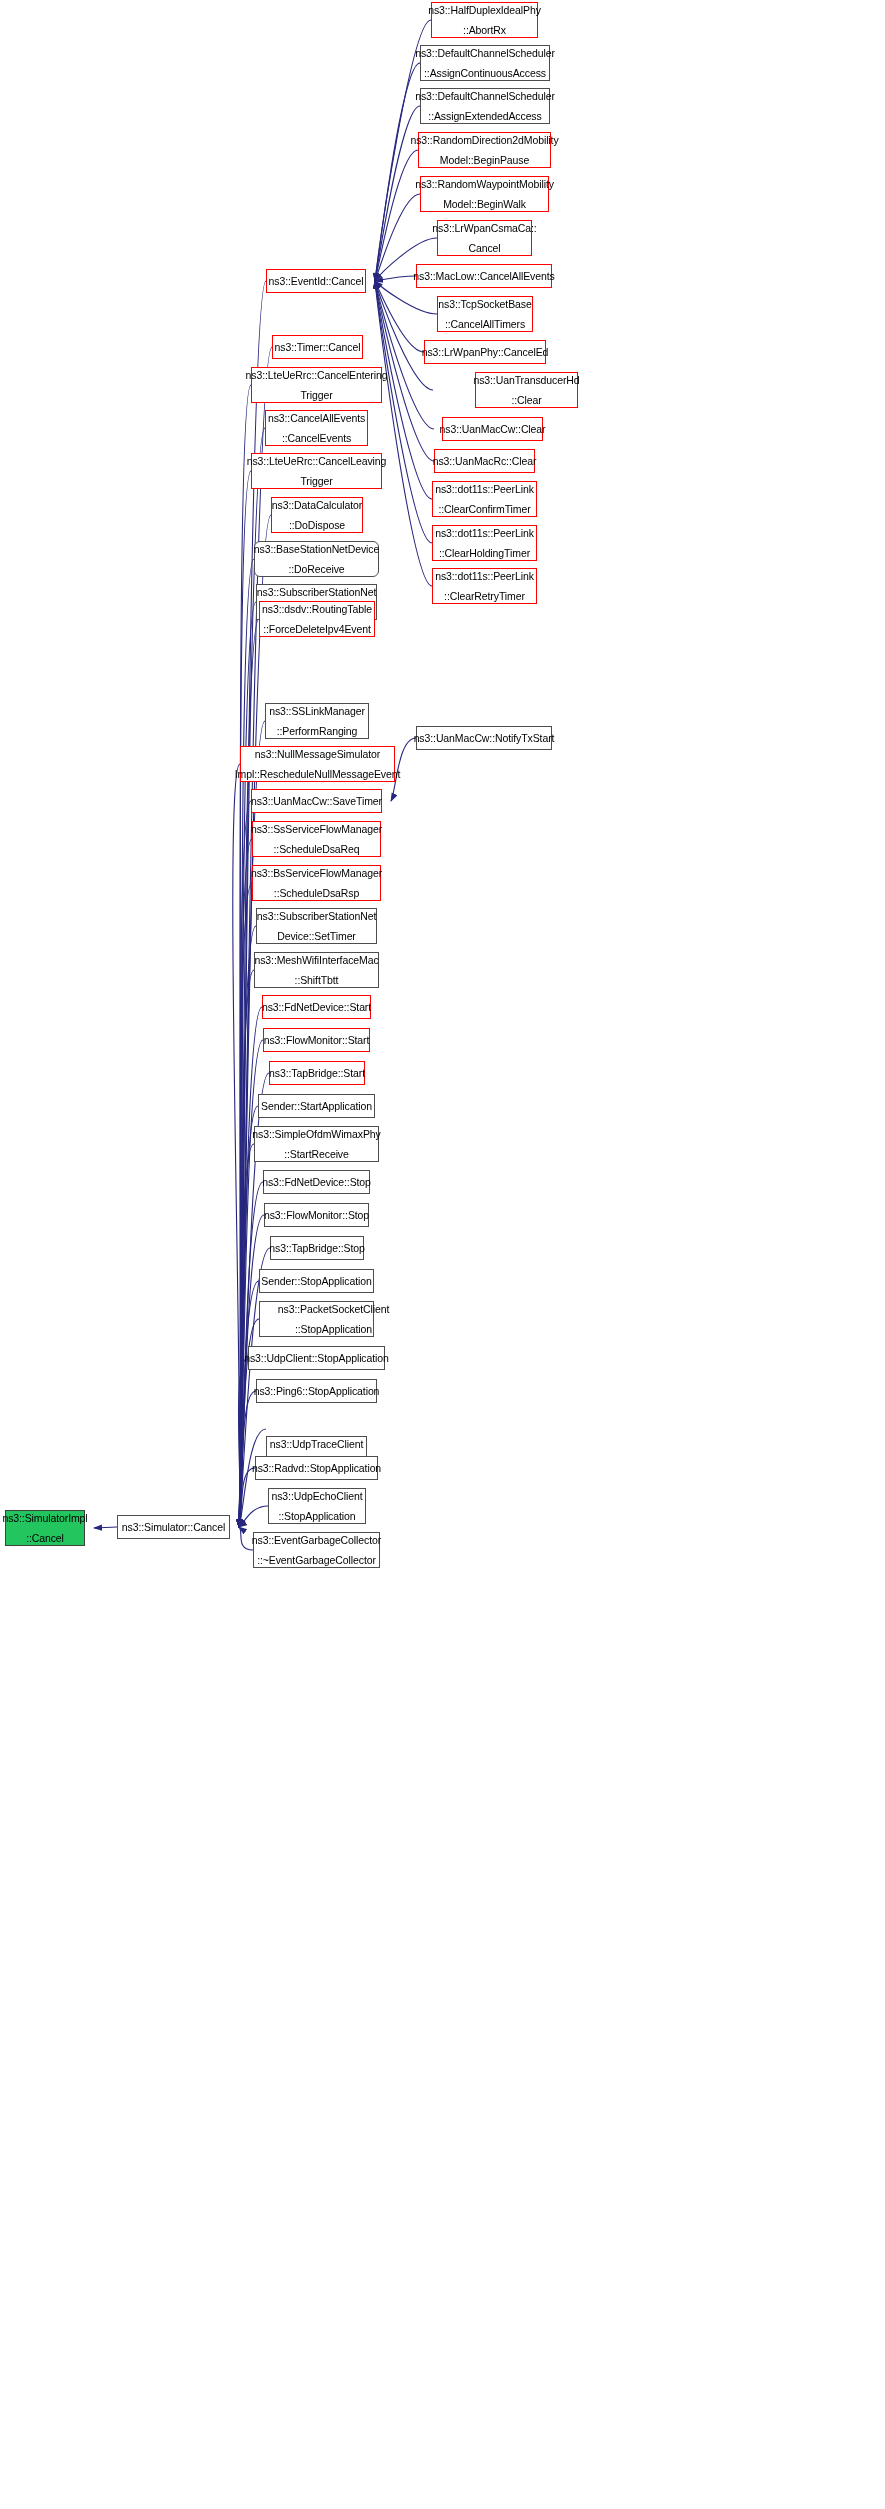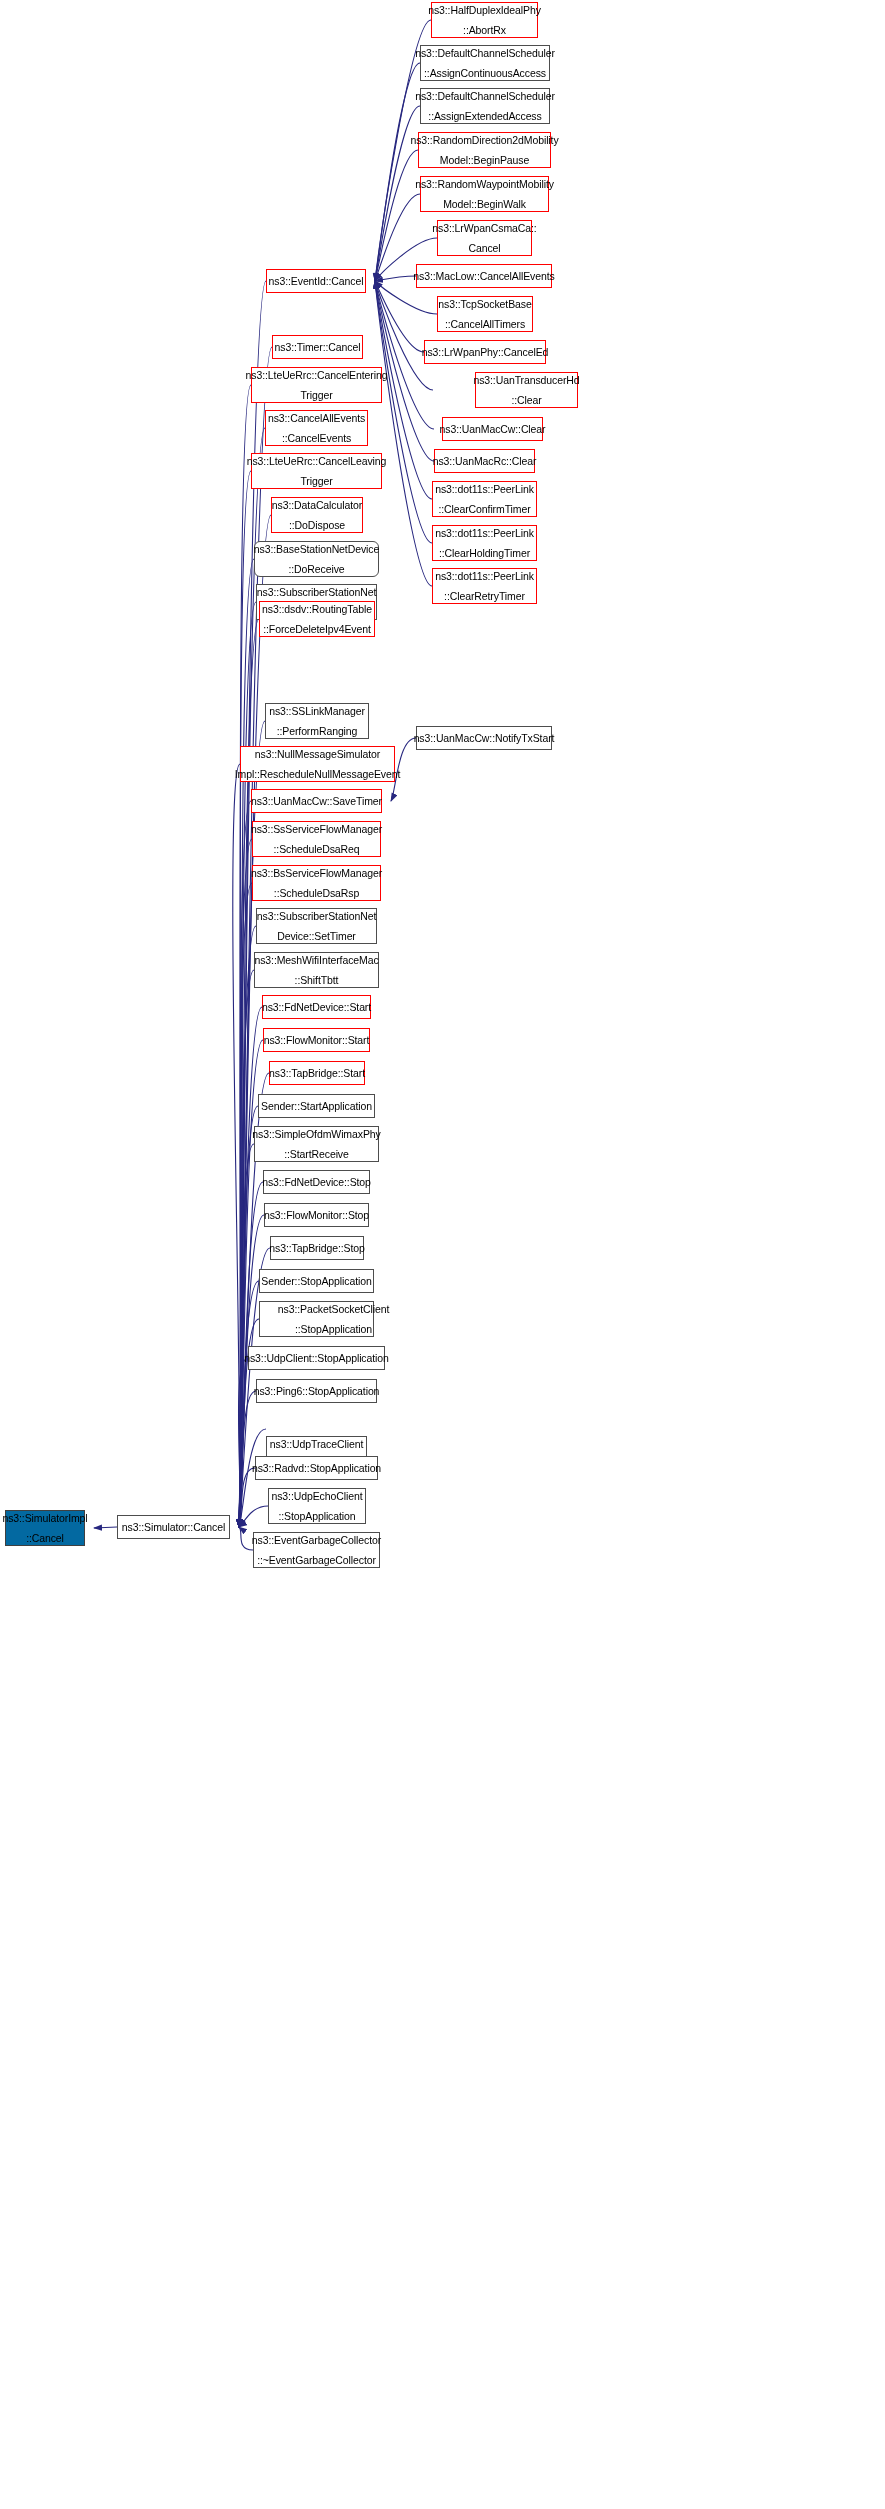"ns3::SimulatorImpl" .node.root { background: #0369a1 -> #22c55e }
